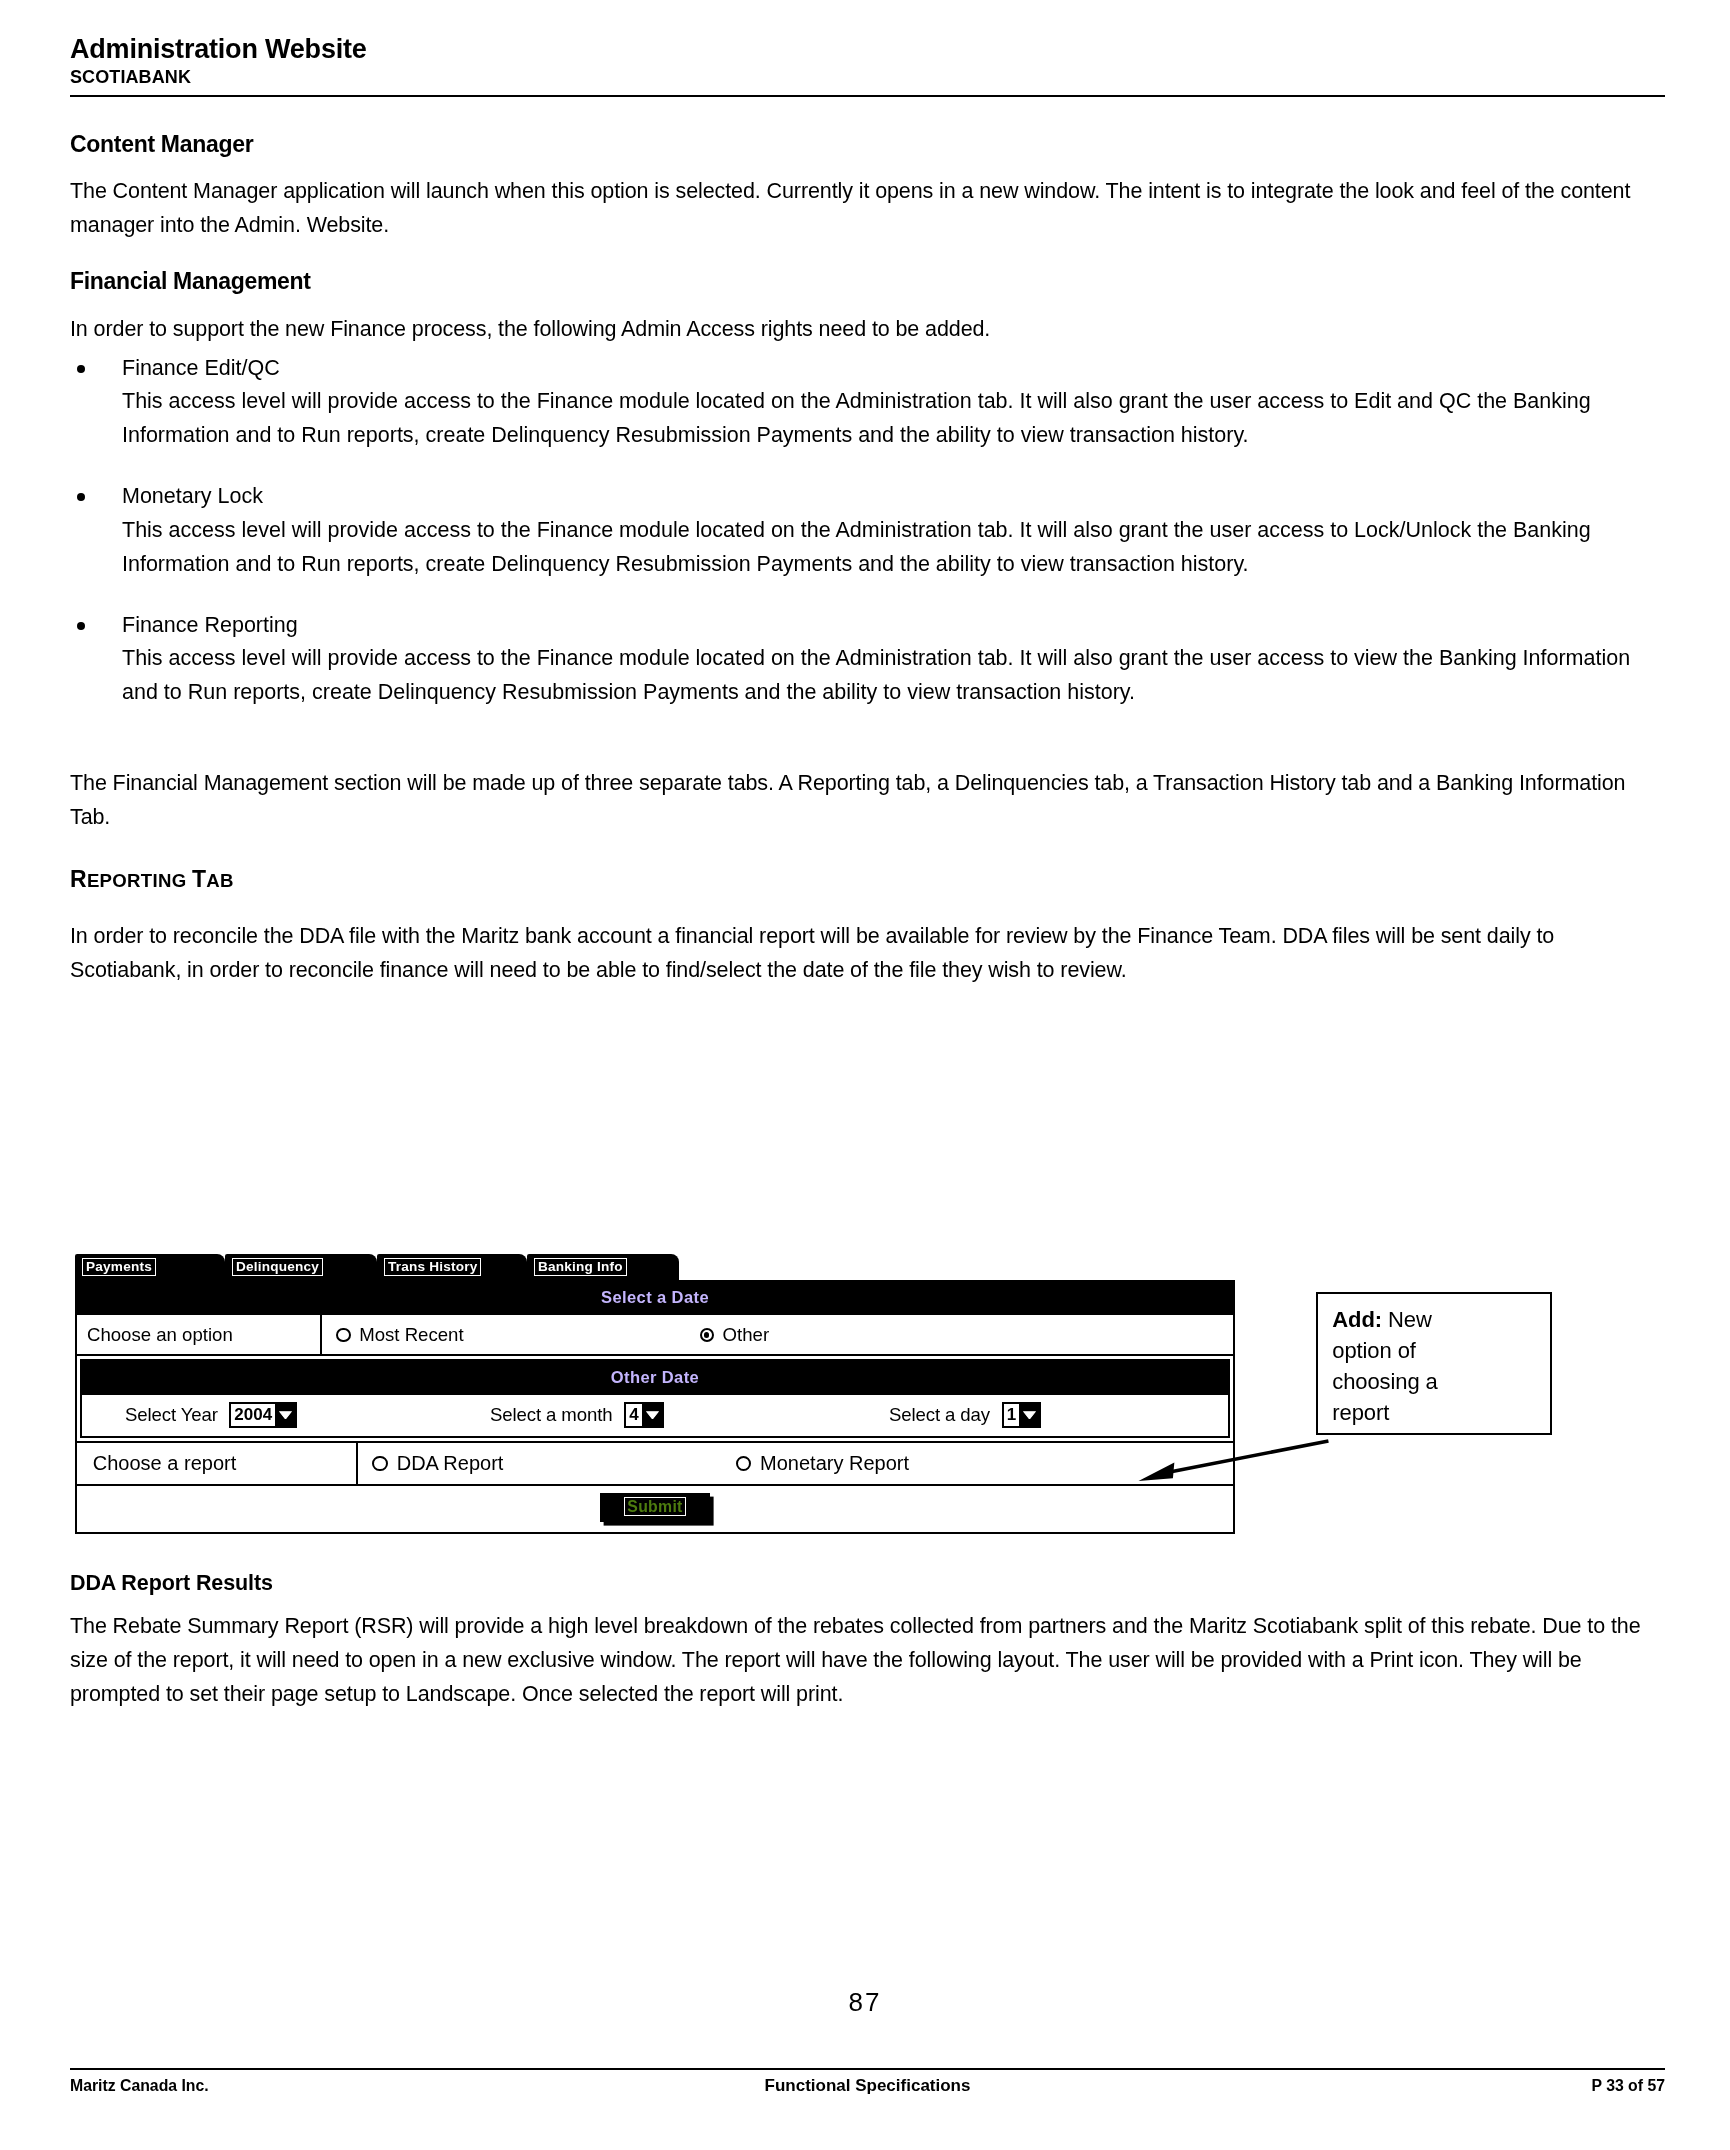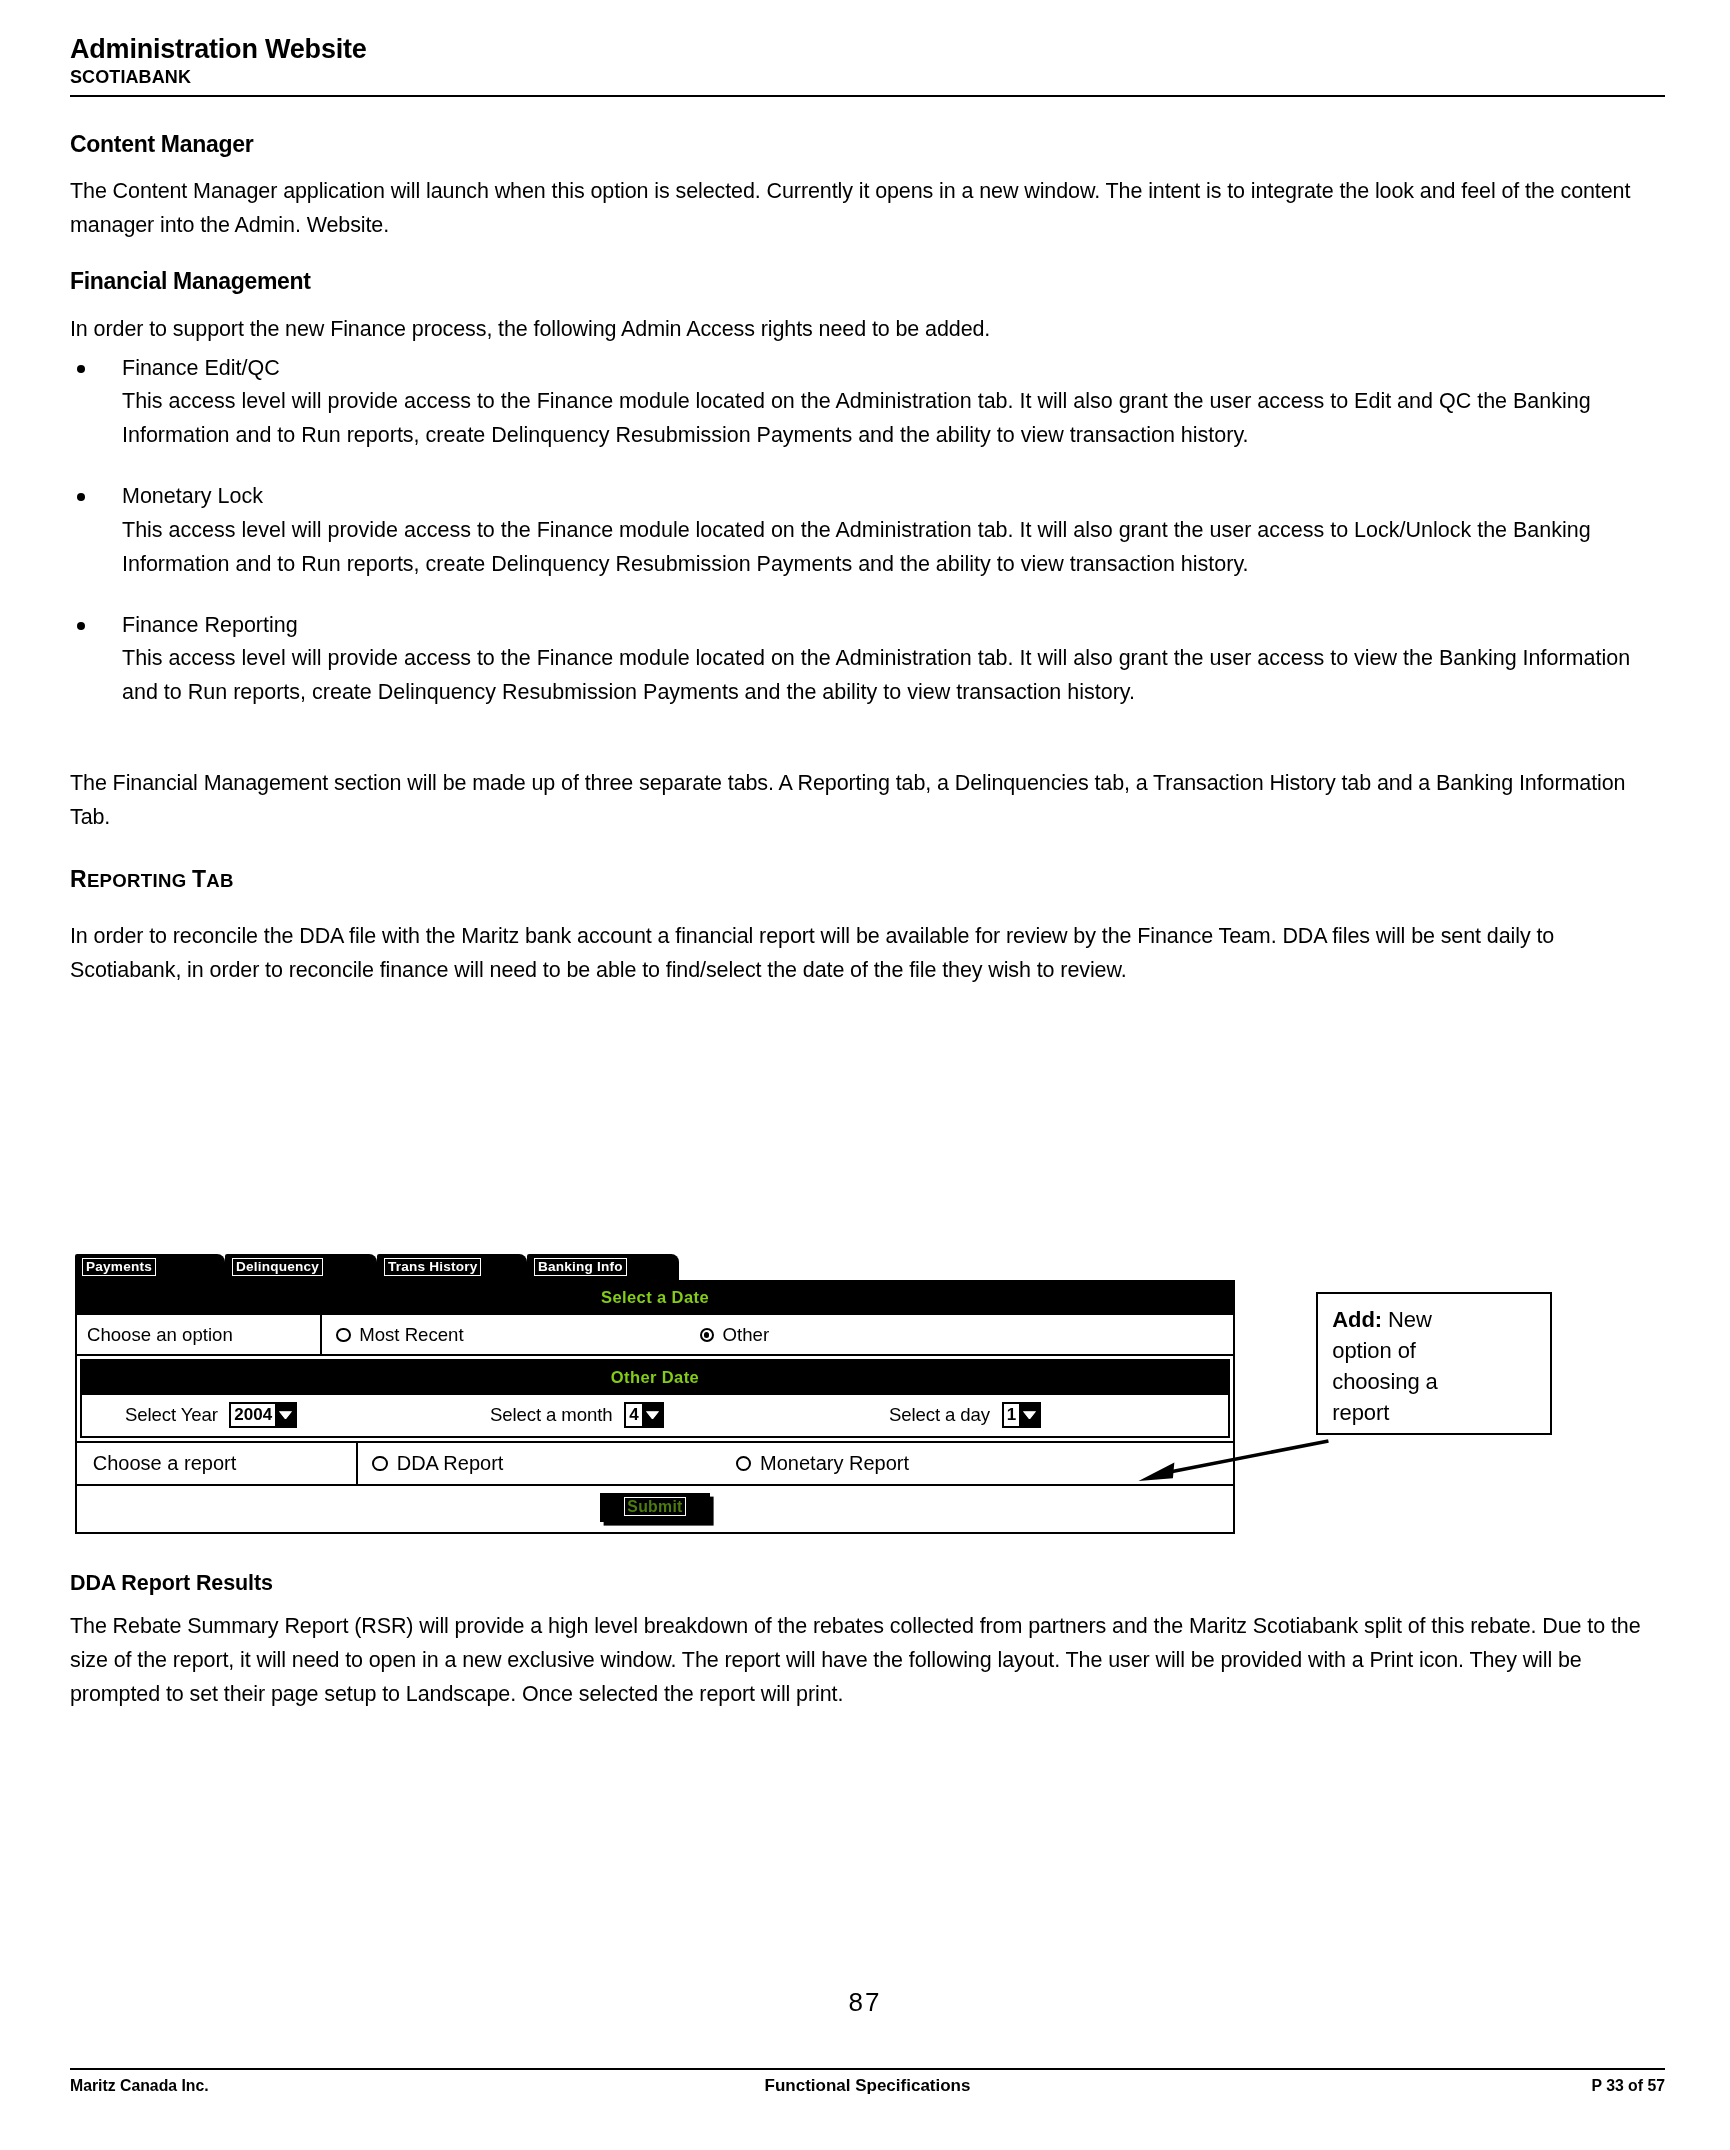"Select a Date" .barhead { color: #84cc16 -> #c4b5fd }
